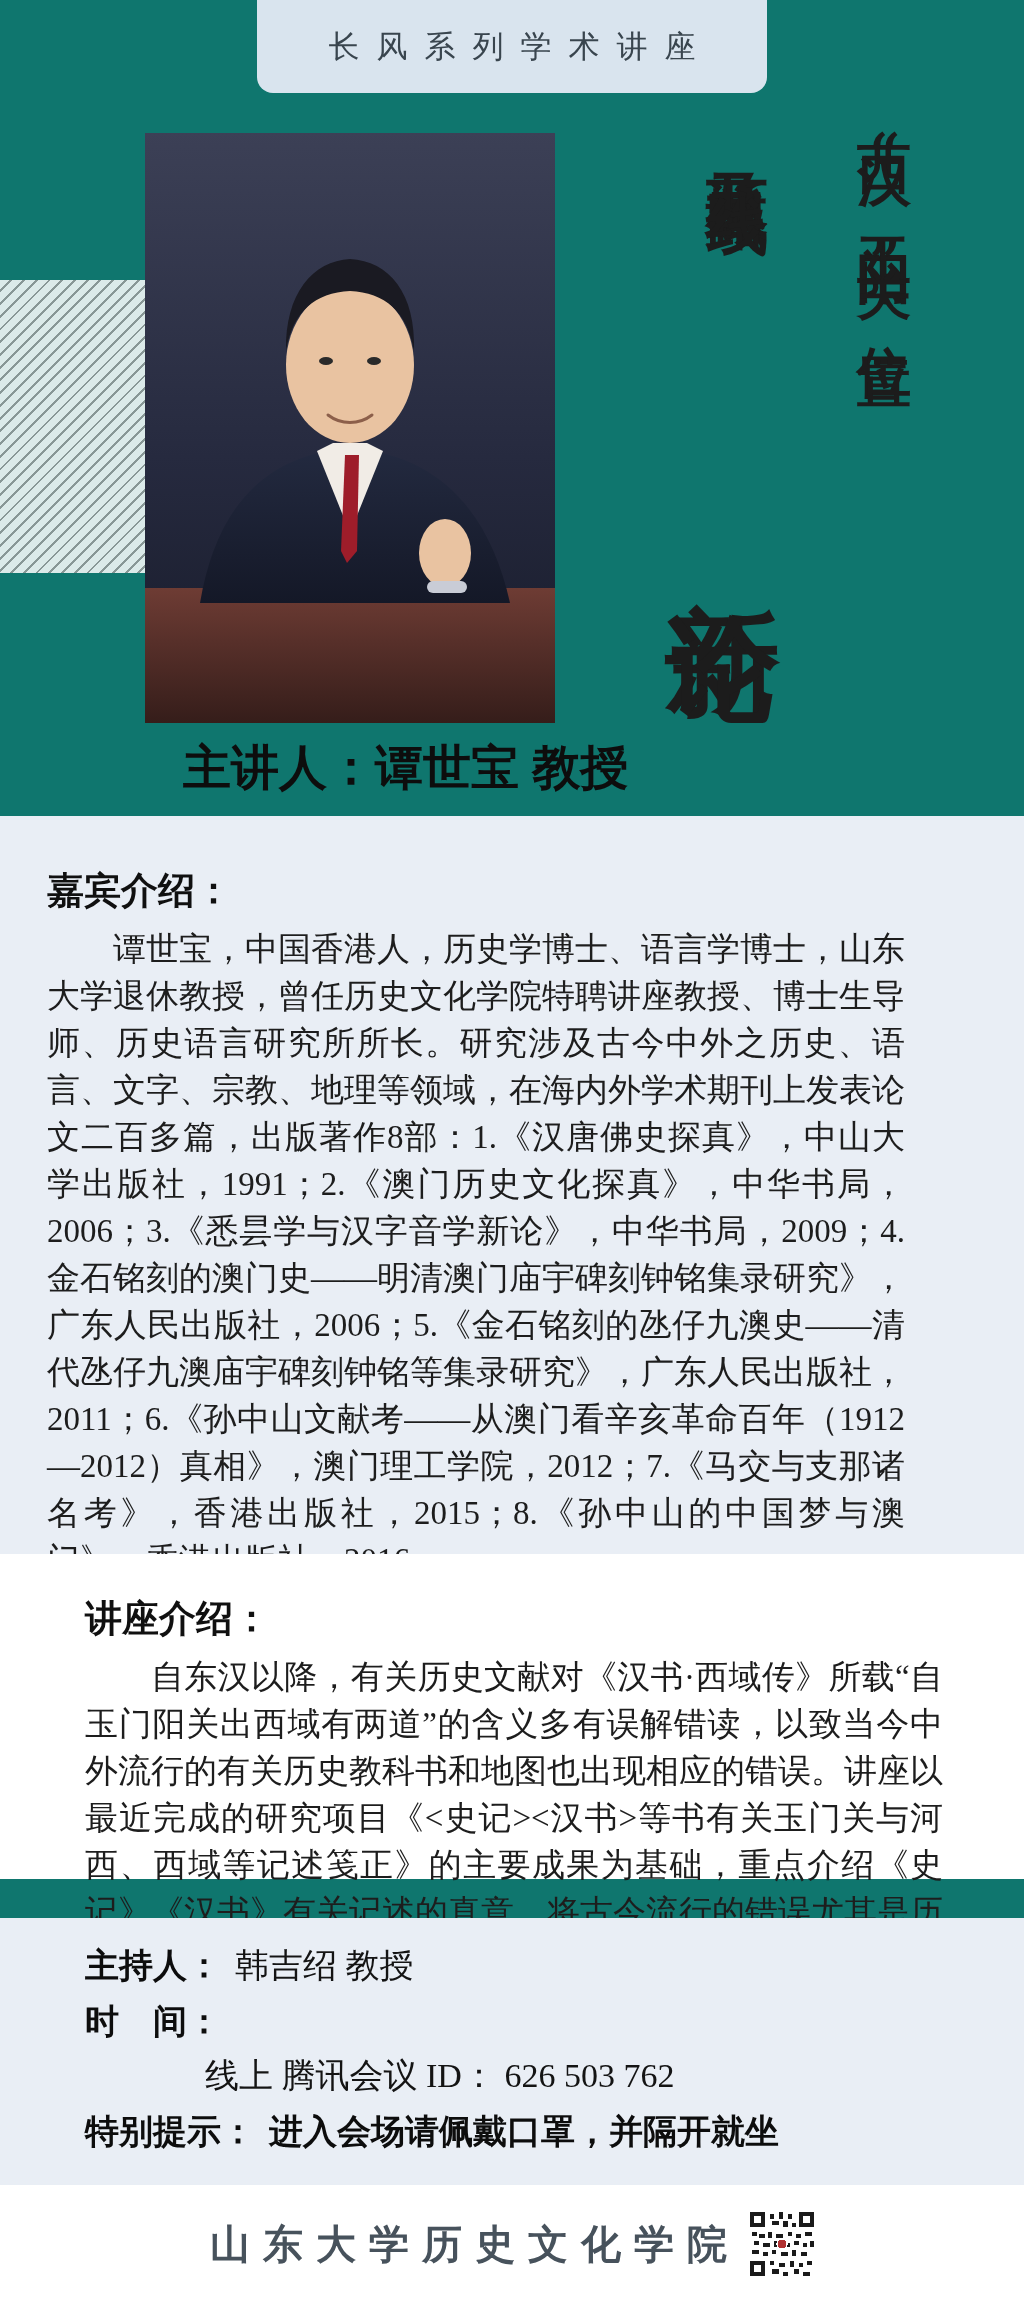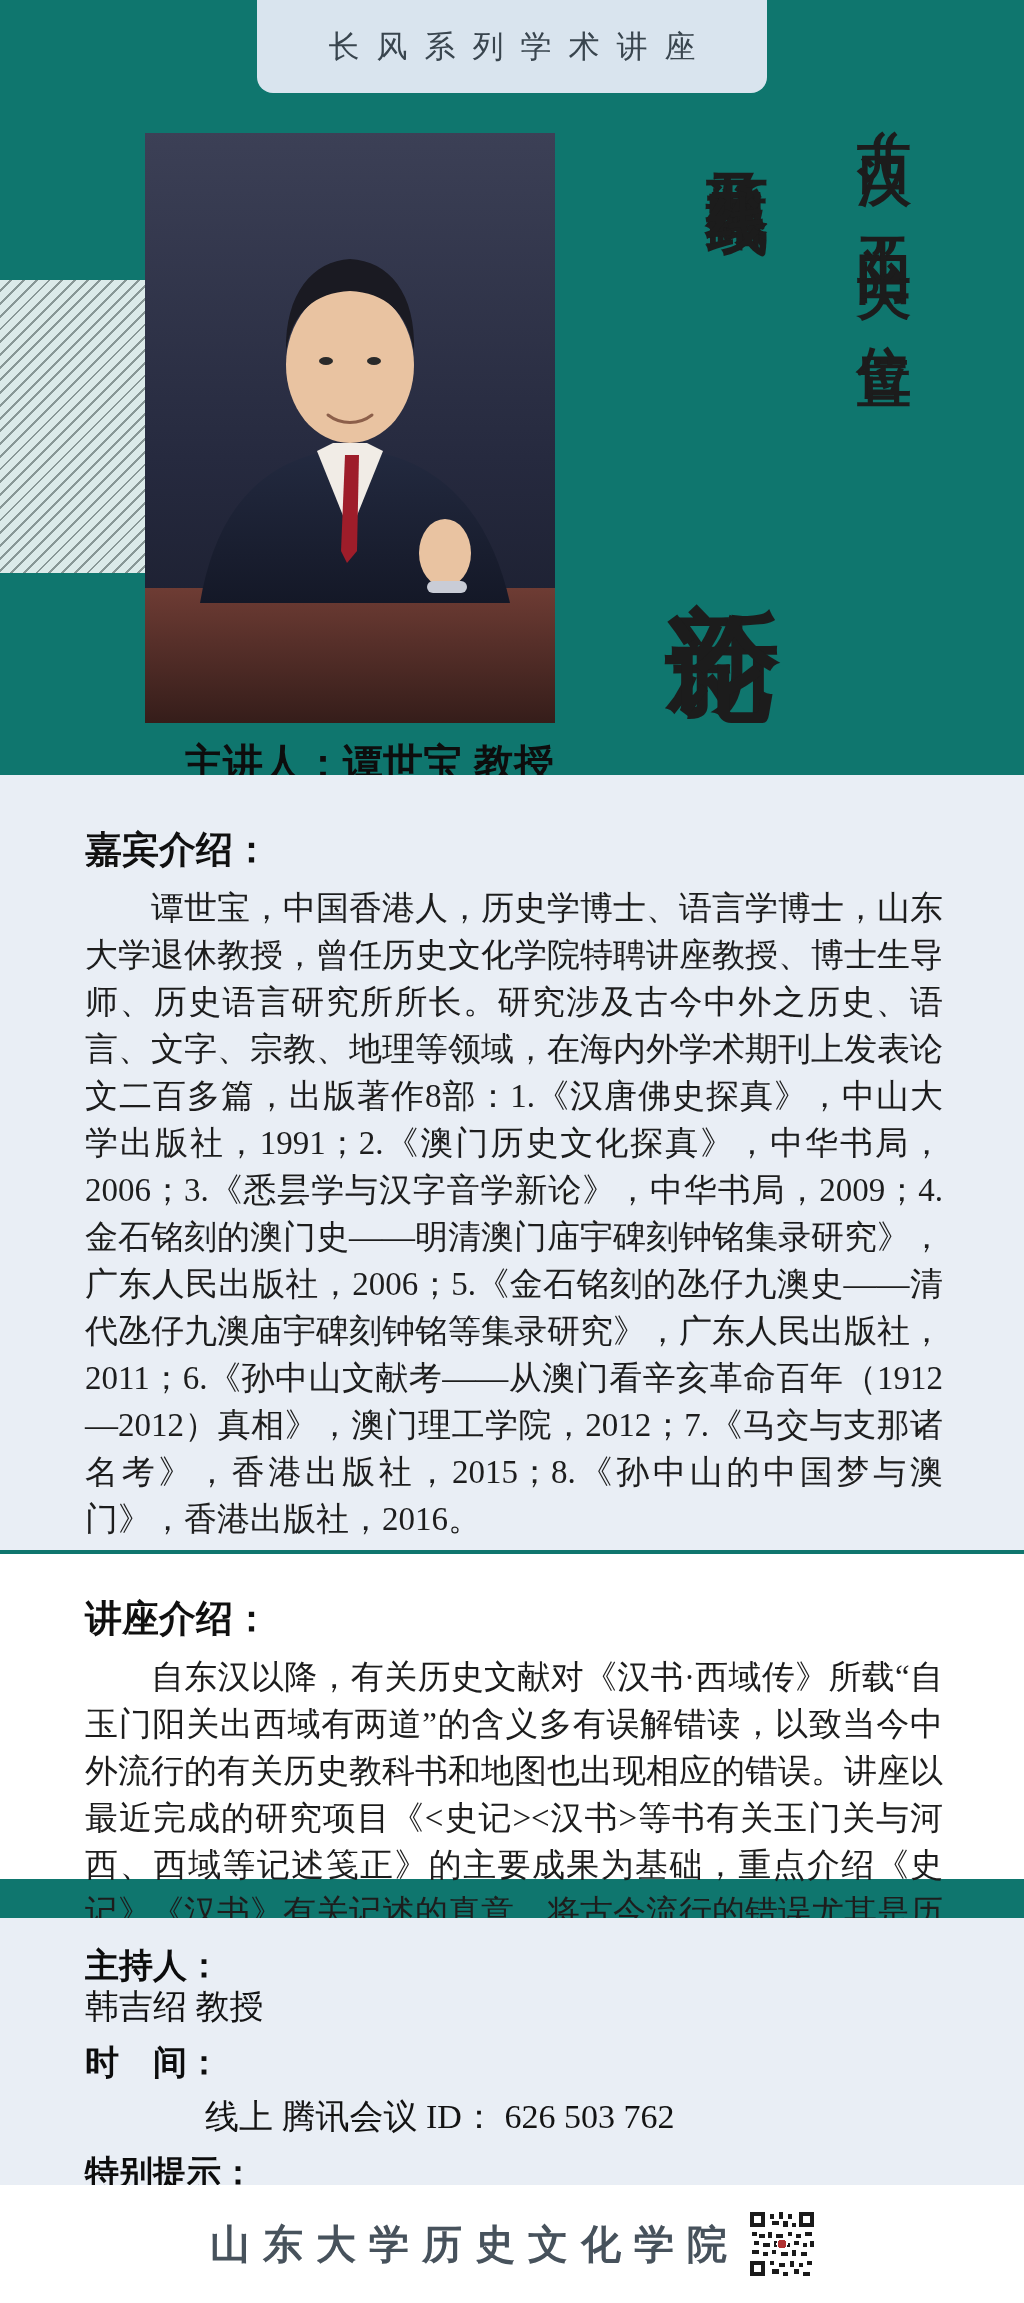"主讲人：谭世宝 教授" .caption { font-size: 40px -> 48px }
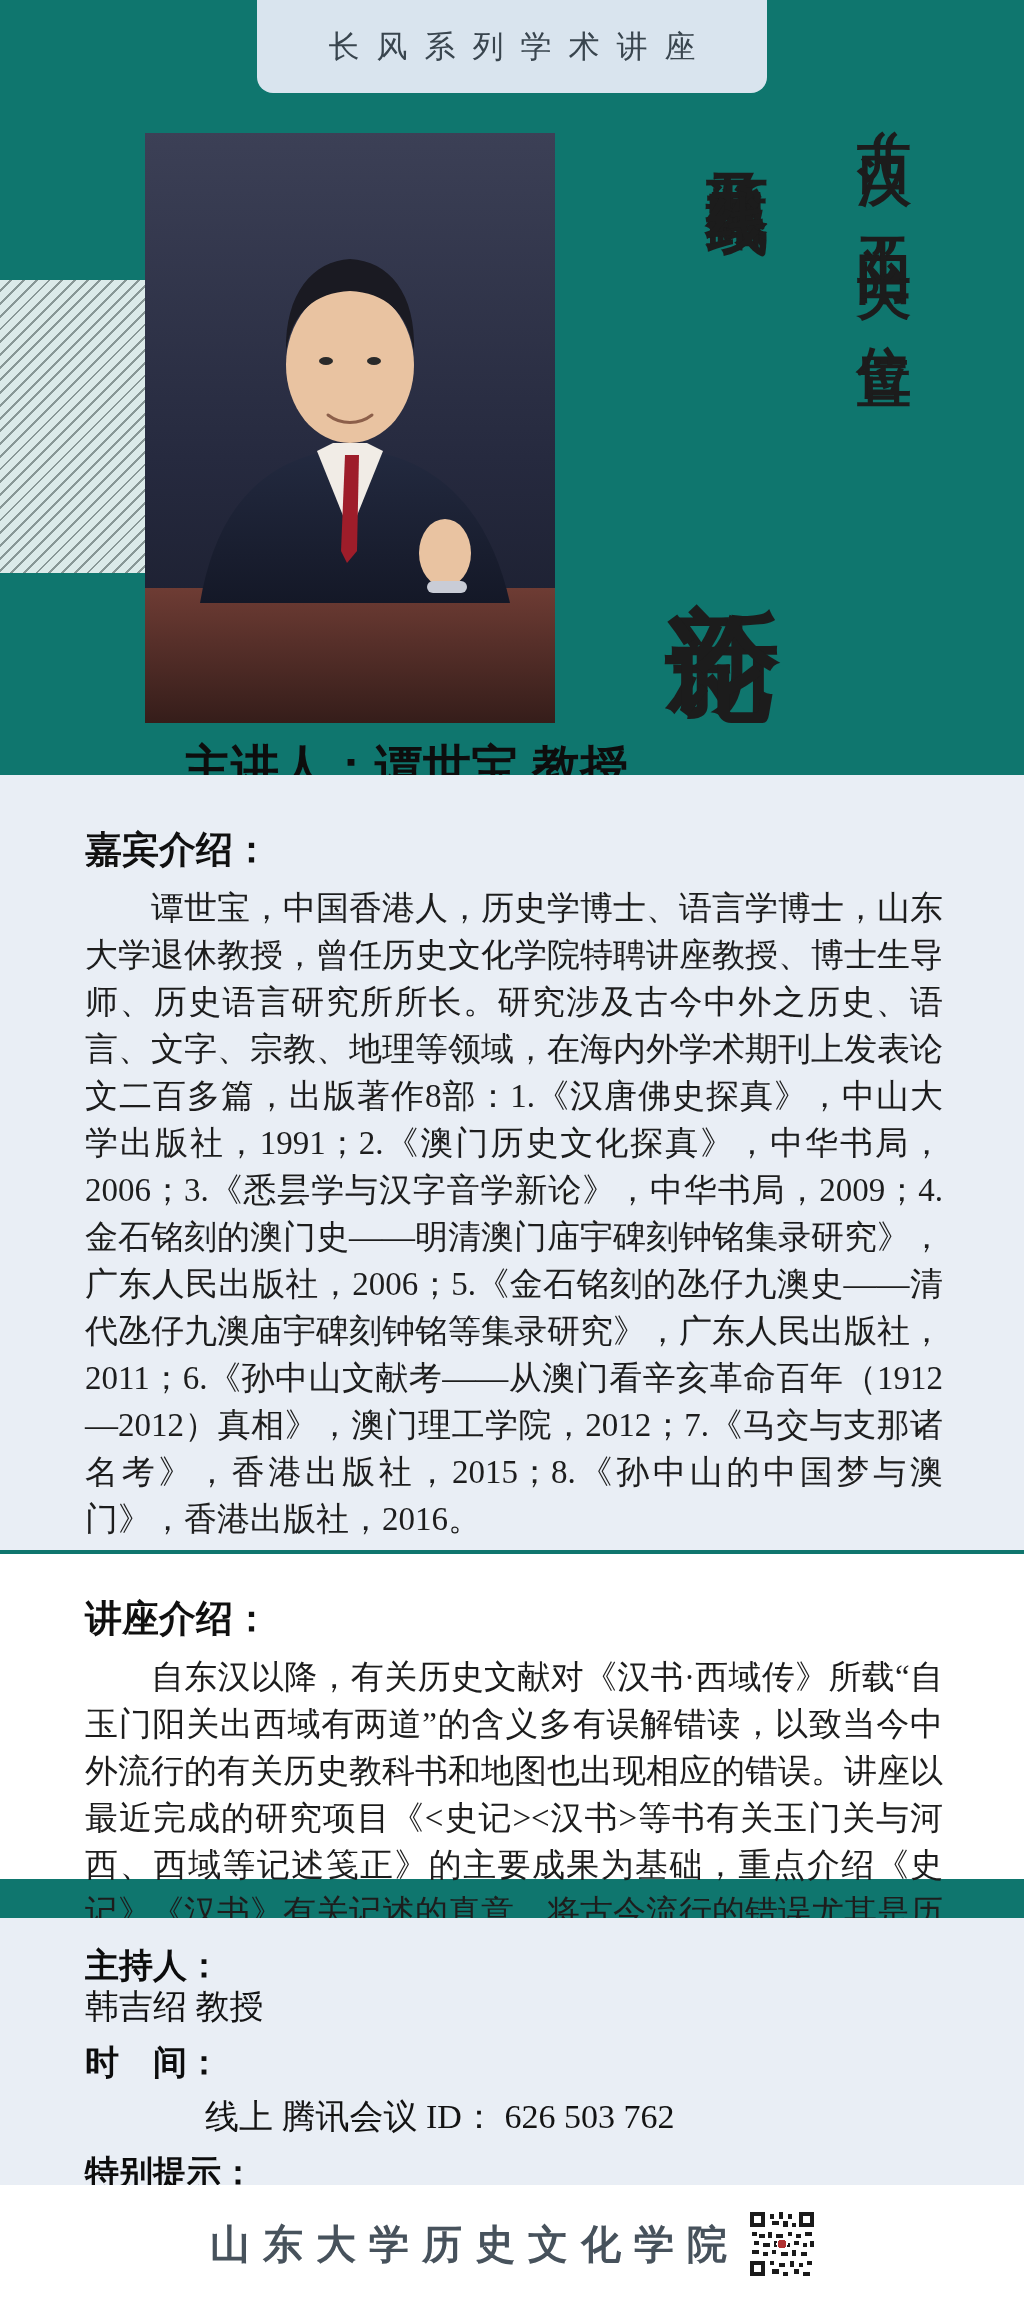"嘉宾介绍：" .sec-guest { padding: 50px 82px 0 85px -> 50px 82px 0 47px; top: 775px -> 816px }
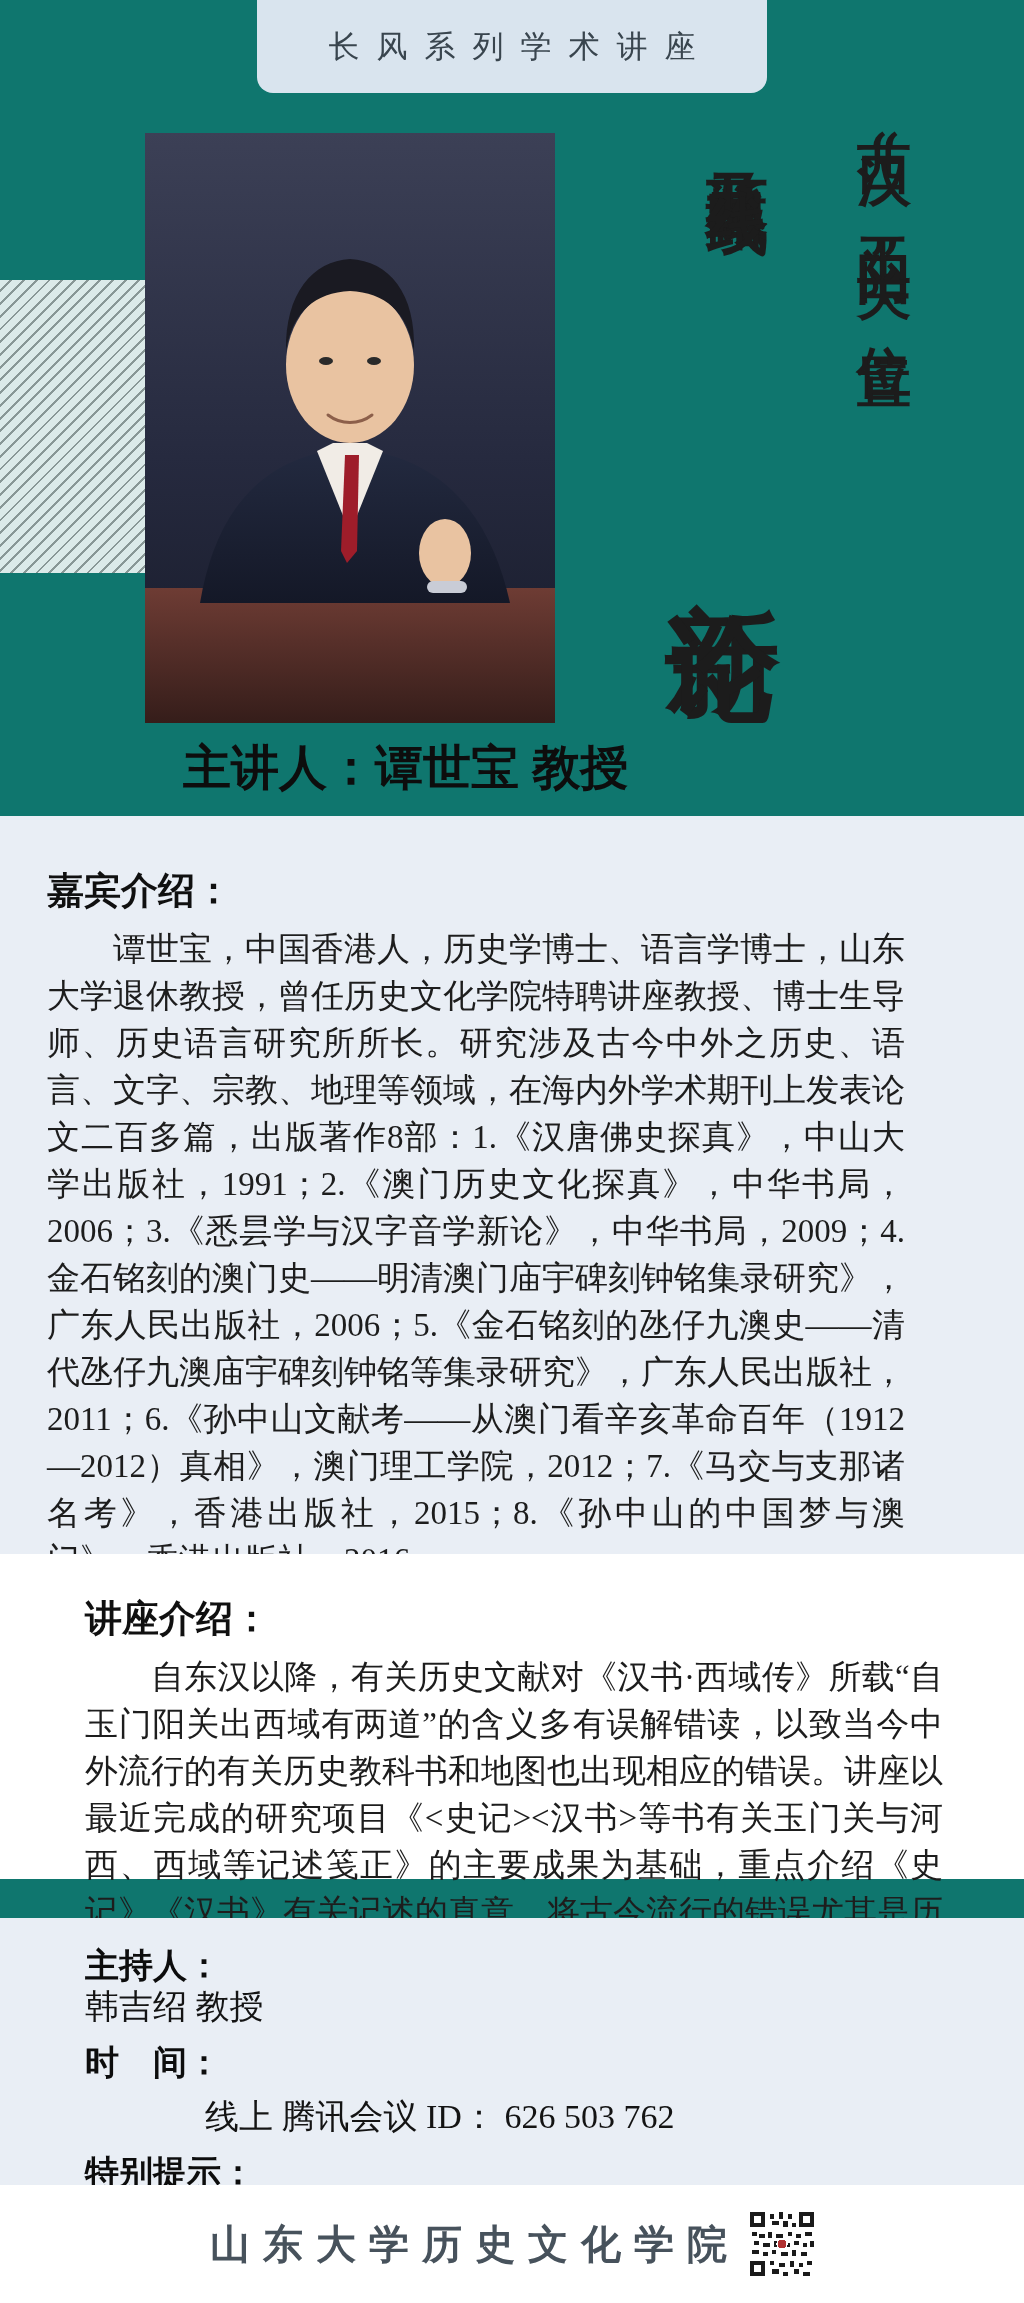"主持人：" .detail-row { flex-direction: column -> none }
